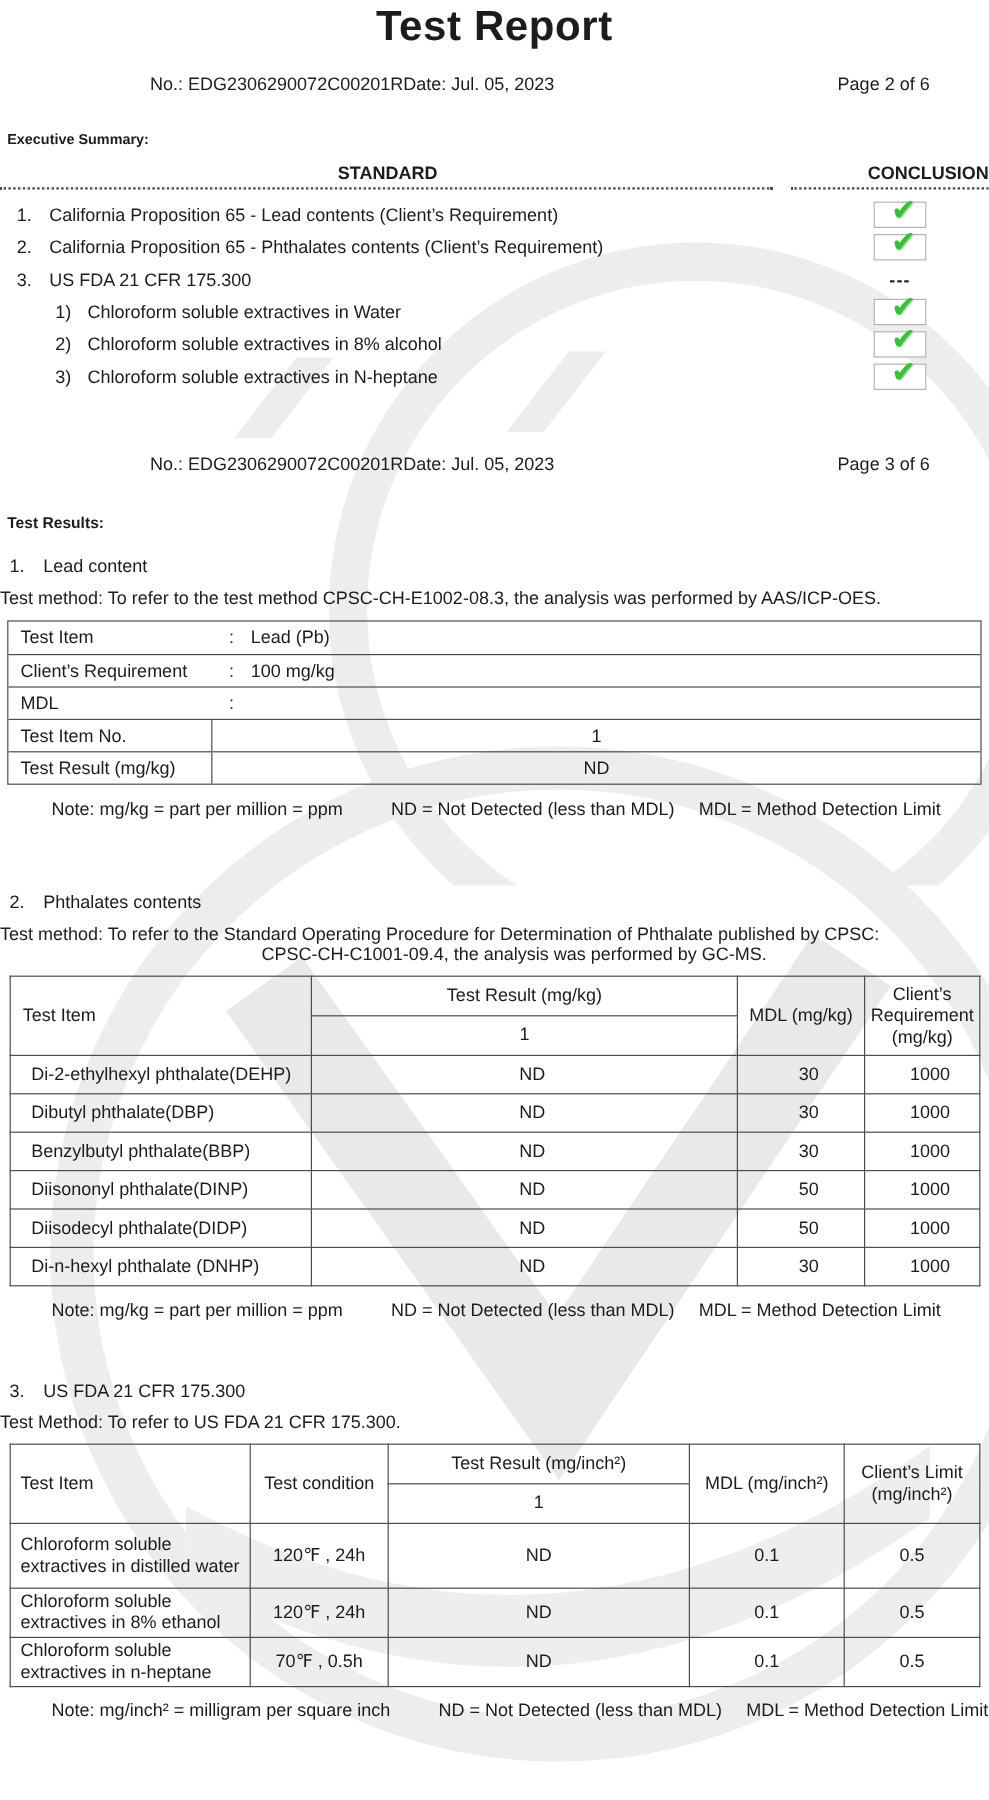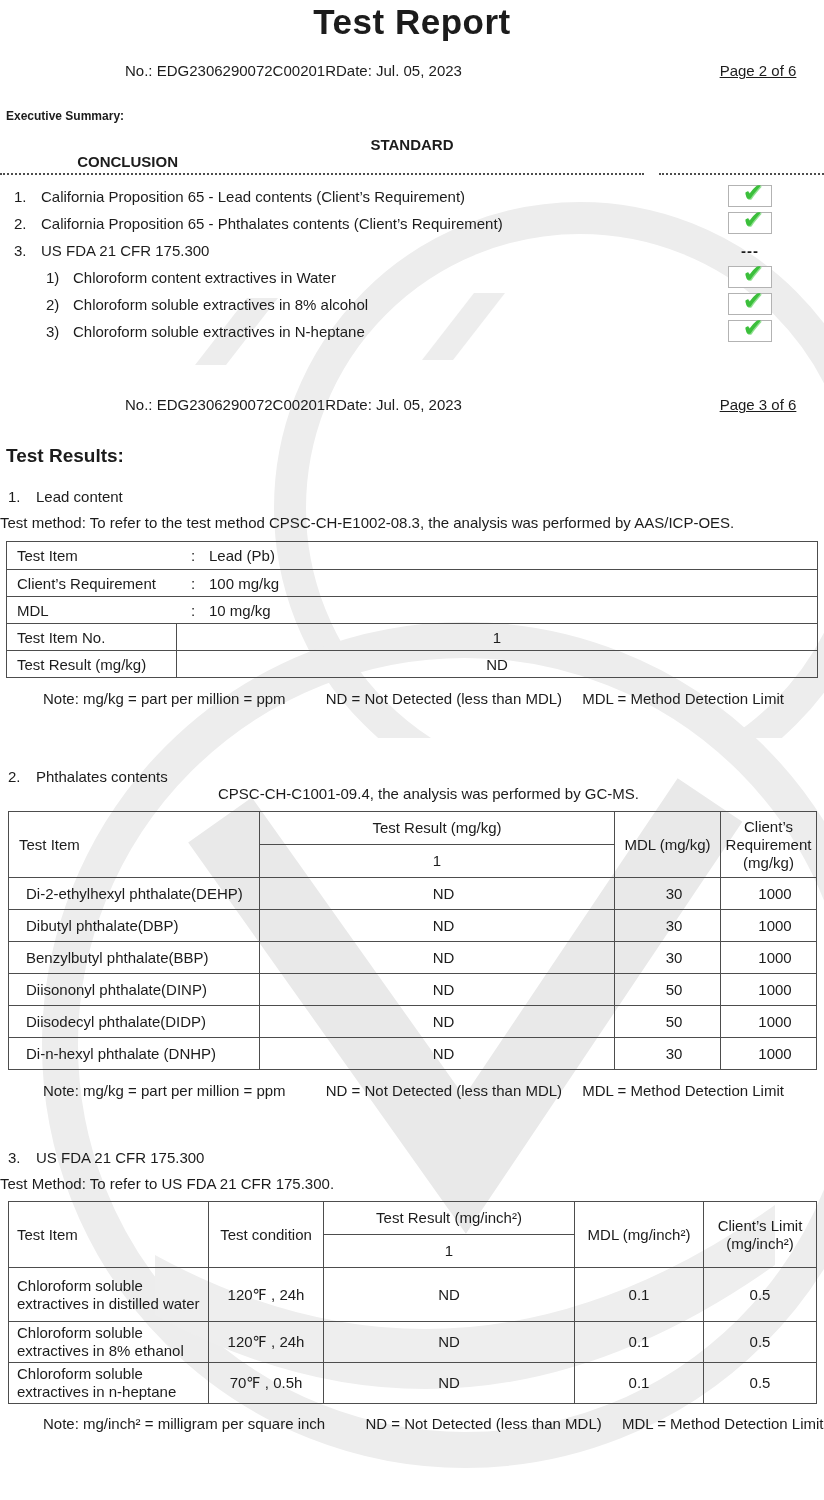"Page 2 of 6" .page-header .page { text-align: center -> left; text-decoration: underline -> none }
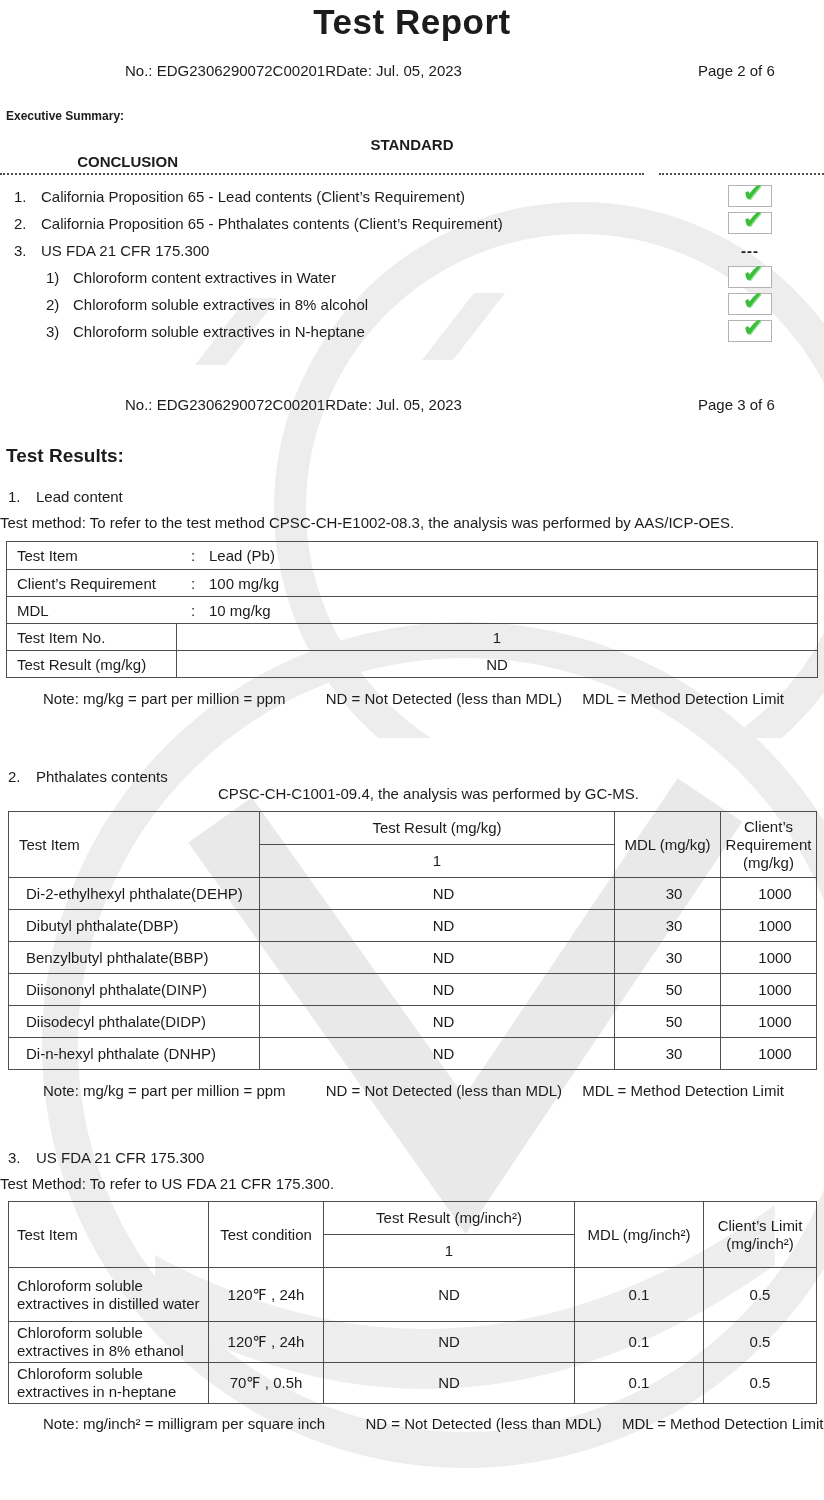"STANDARD" .concl-header { flex-direction: column -> none }
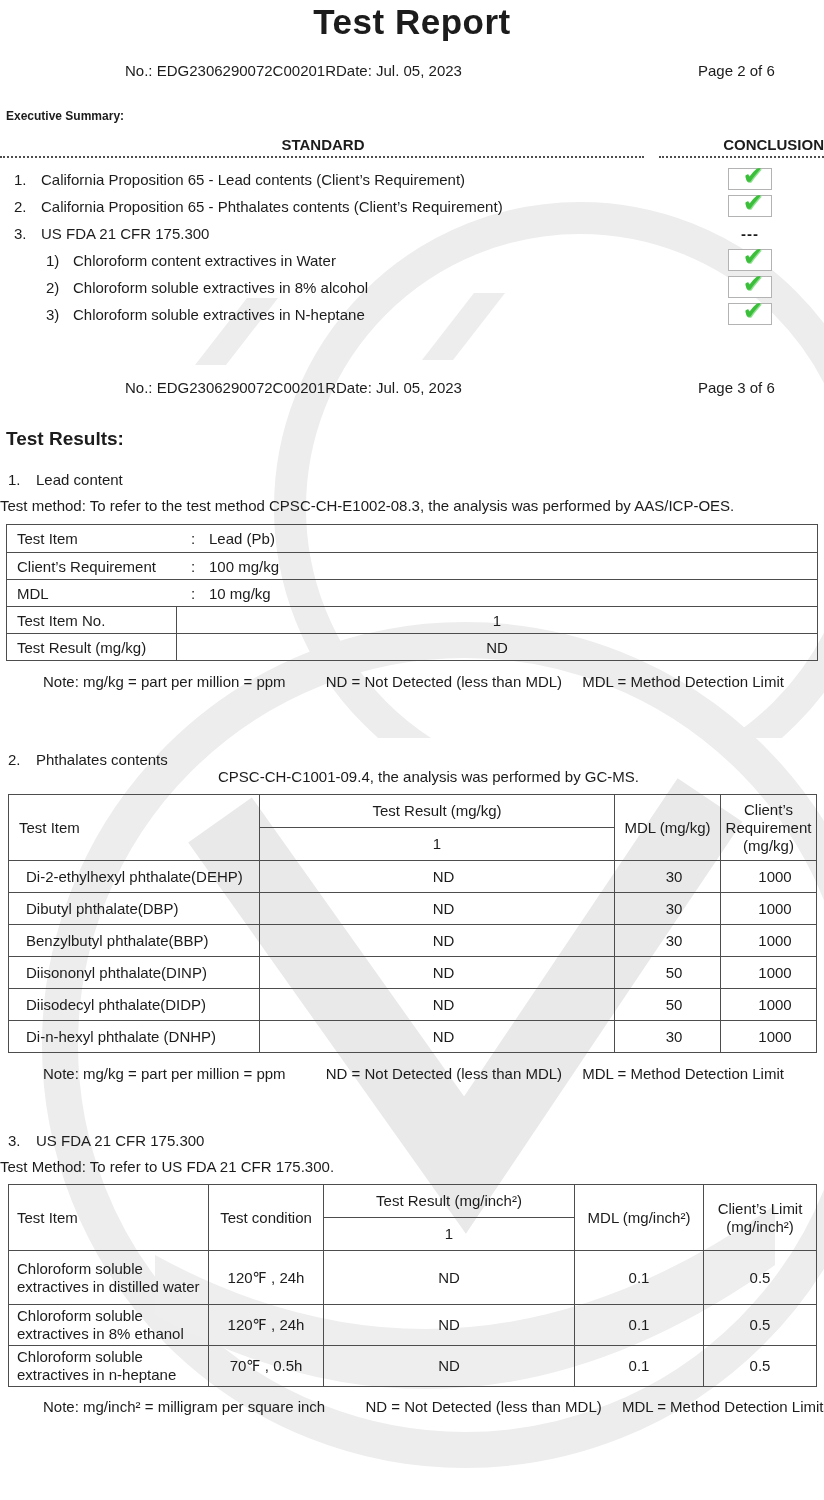"Chloroform content extractives in Water" span.txt { text: content -> soluble }
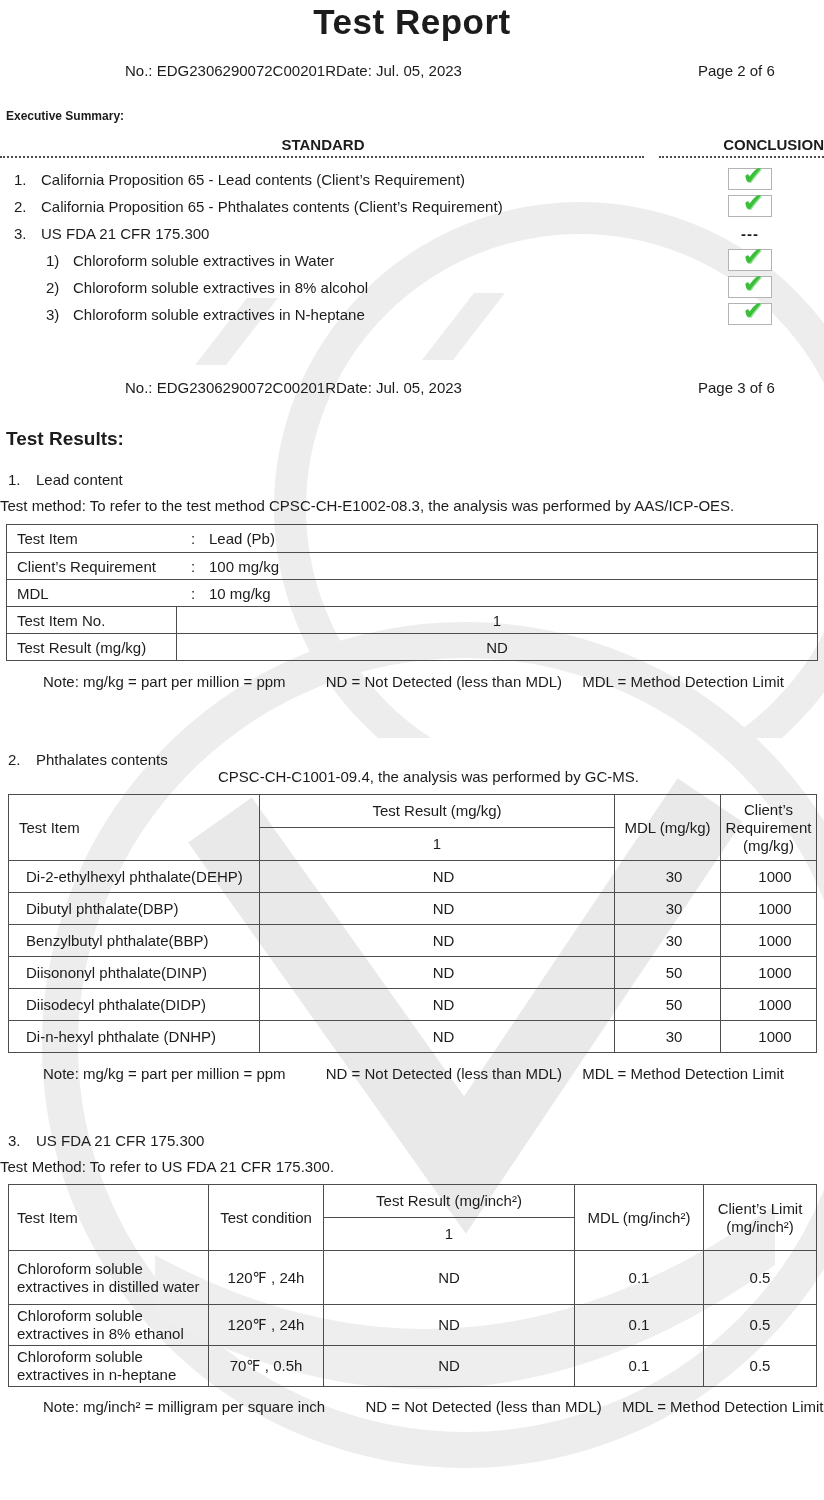"Test Results:" .tr-heading { font-size: 19px -> 13px }
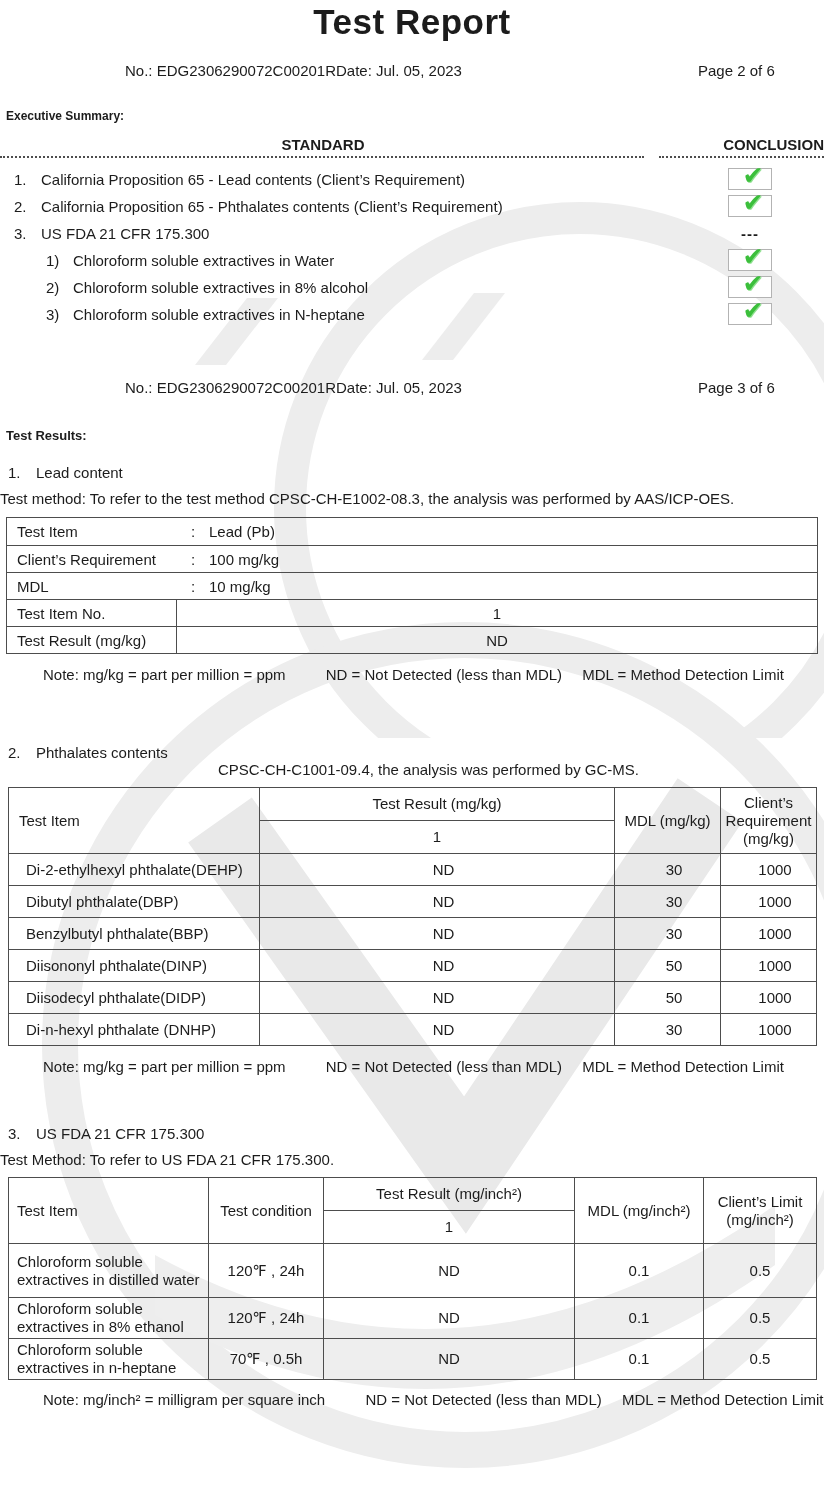"10 mg/kg" span.val { html: <span>10 mg/kg</span> -> none }
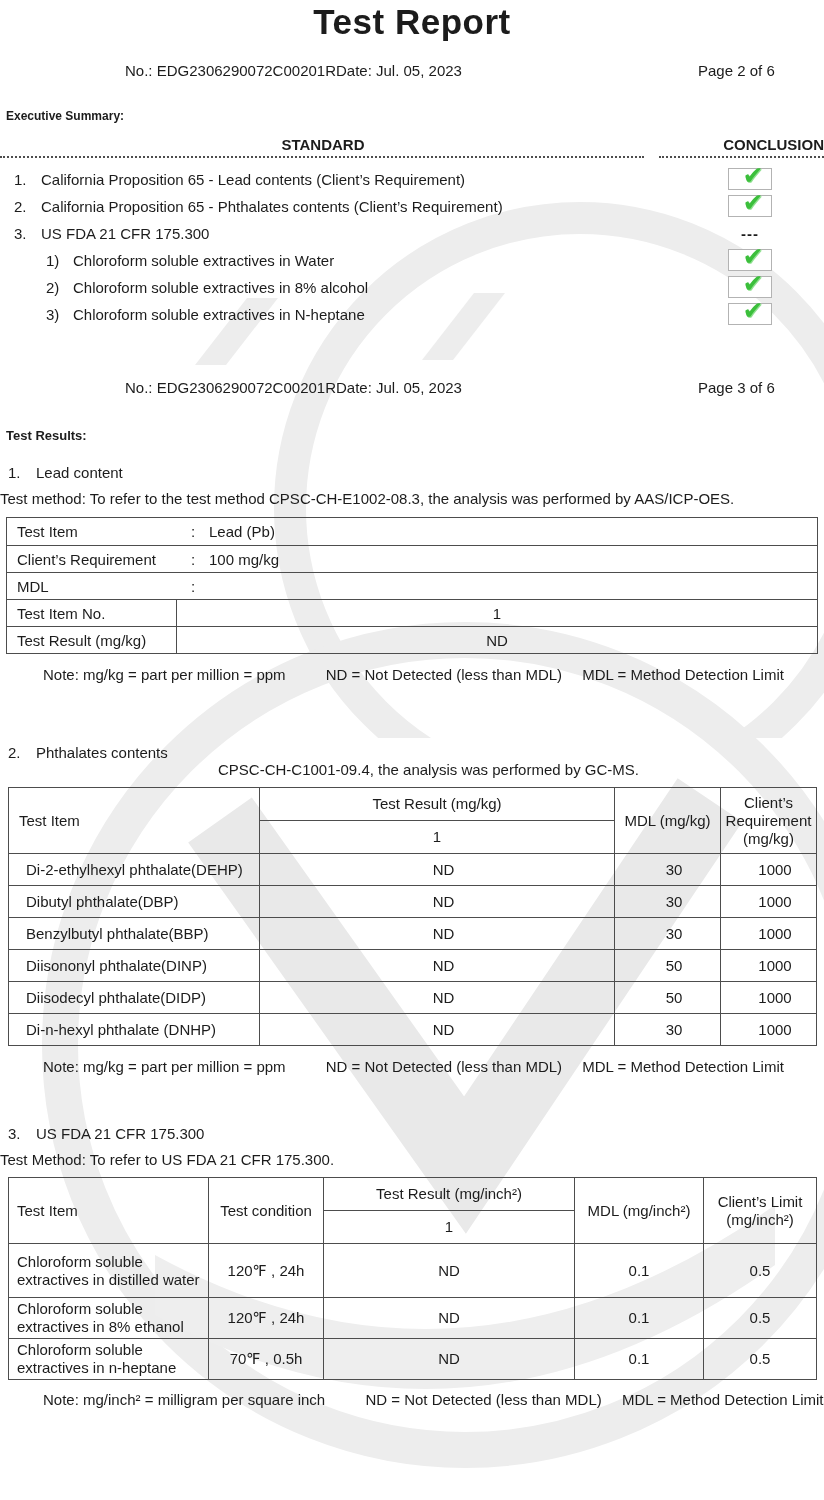"Test method: To refer to the Standard" div.method { html: none -> <div>Test method: To refer to the Standard Operating Procedure for Determination of Phthalate published by CPSC:</div> }
